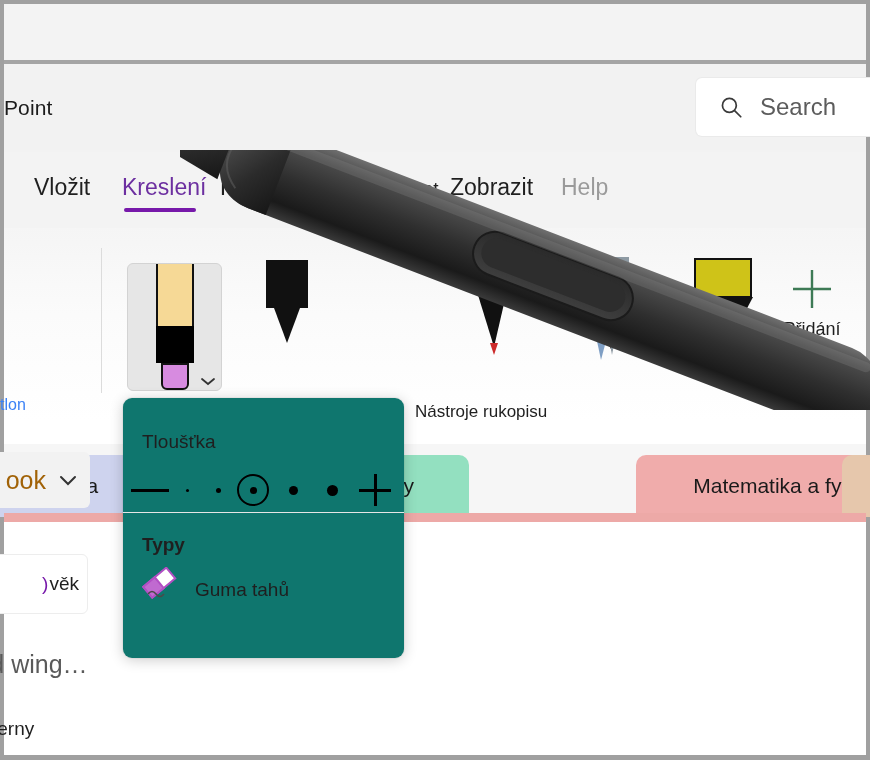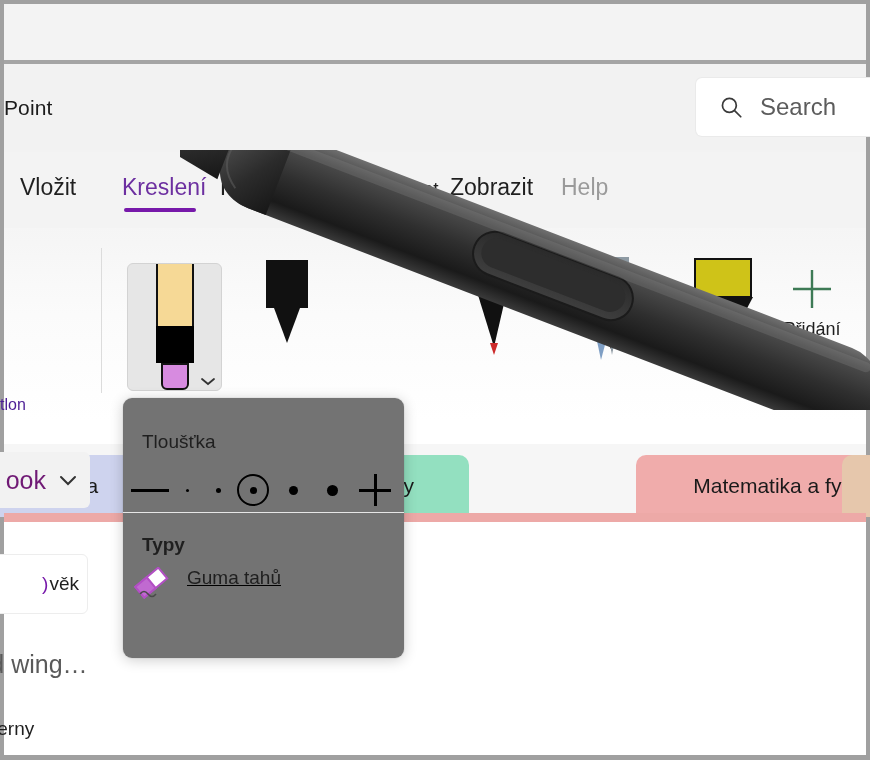"Vložit" div.rtab { left: 20px -> 34px }
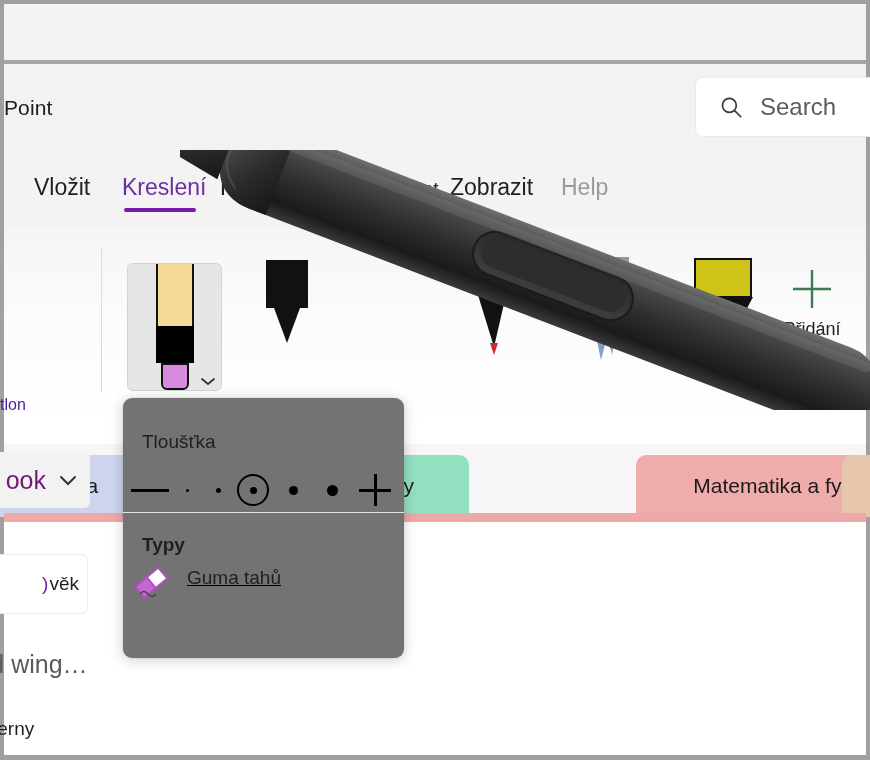"tlon" .group-label-left { color: #4c1d95 -> #3b82f6 }
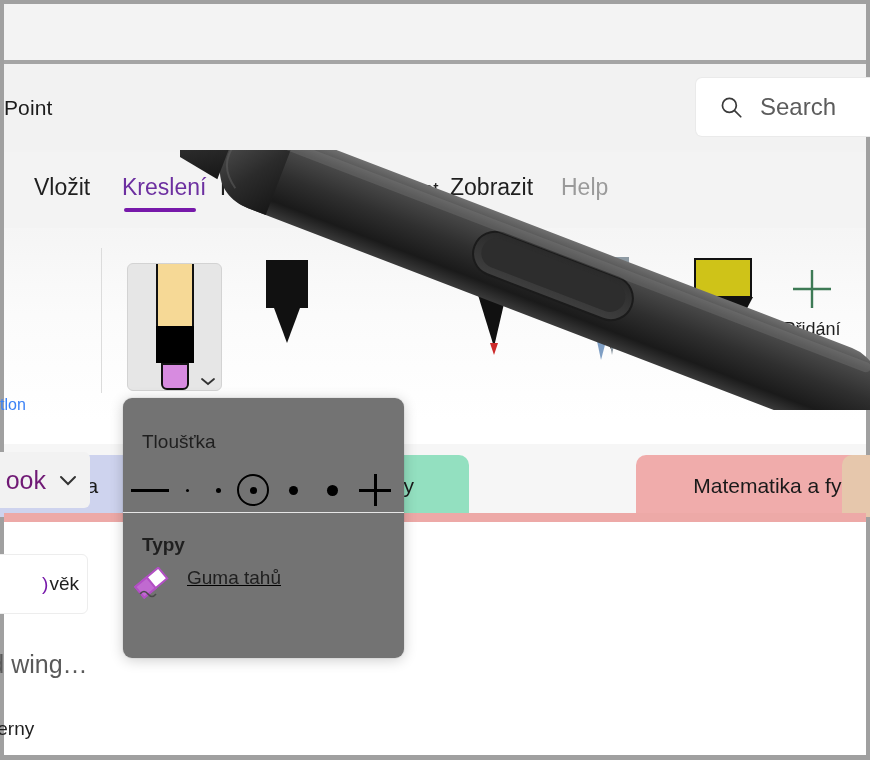"Nástroje rukopisu" div.group-label-ink { html: none -> <div>Nástroje rukopisu</div> }
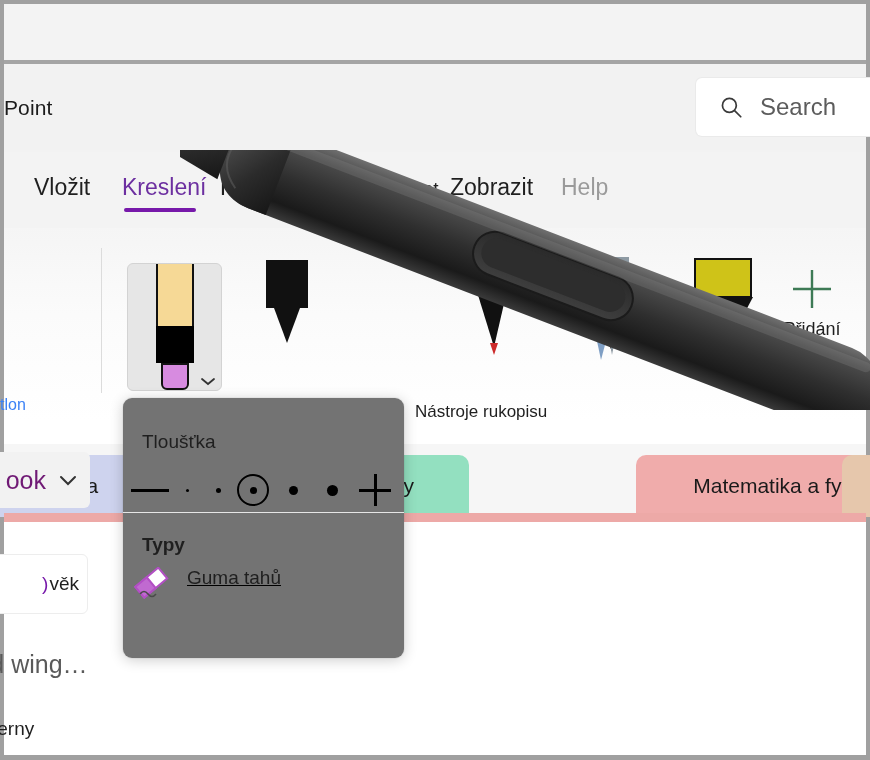"Tloušťka" .flyout { background: #737373 -> #0f766e }
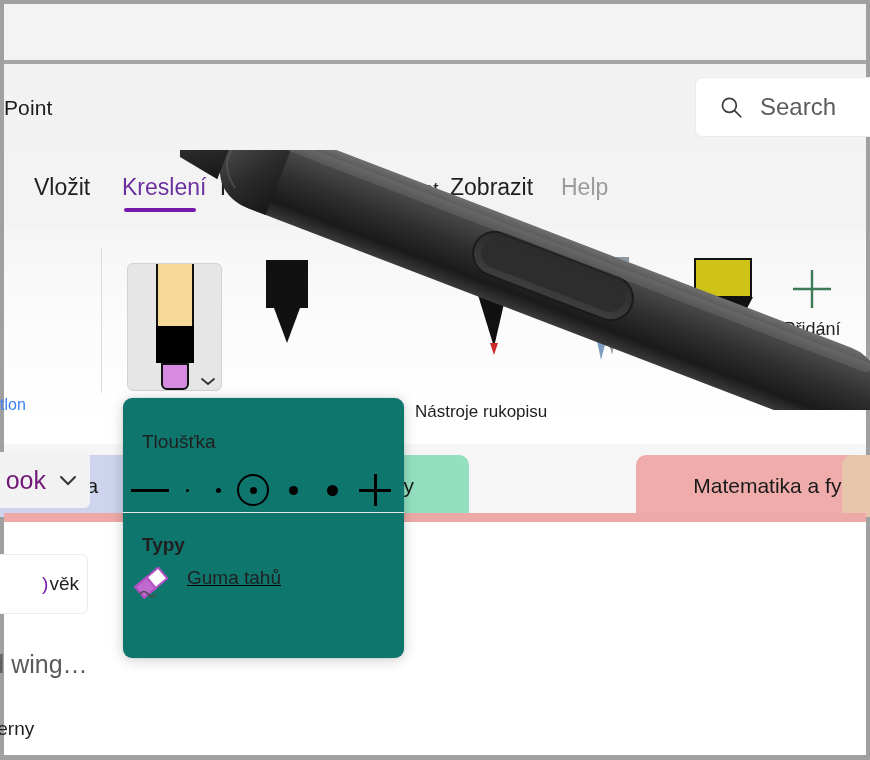"ook" .notebook-name { color: #701a75 -> #a16207 }
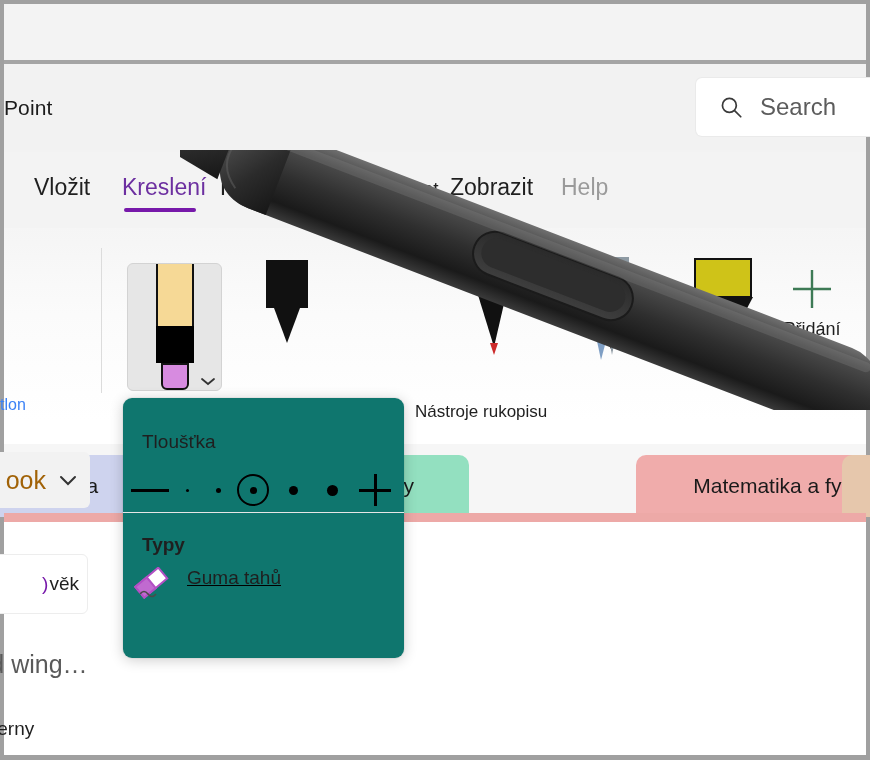"Guma tahů" .type-item { align-items: flex-start -> flex-end; left: 8px -> 16px; text-decoration: underline -> none }
